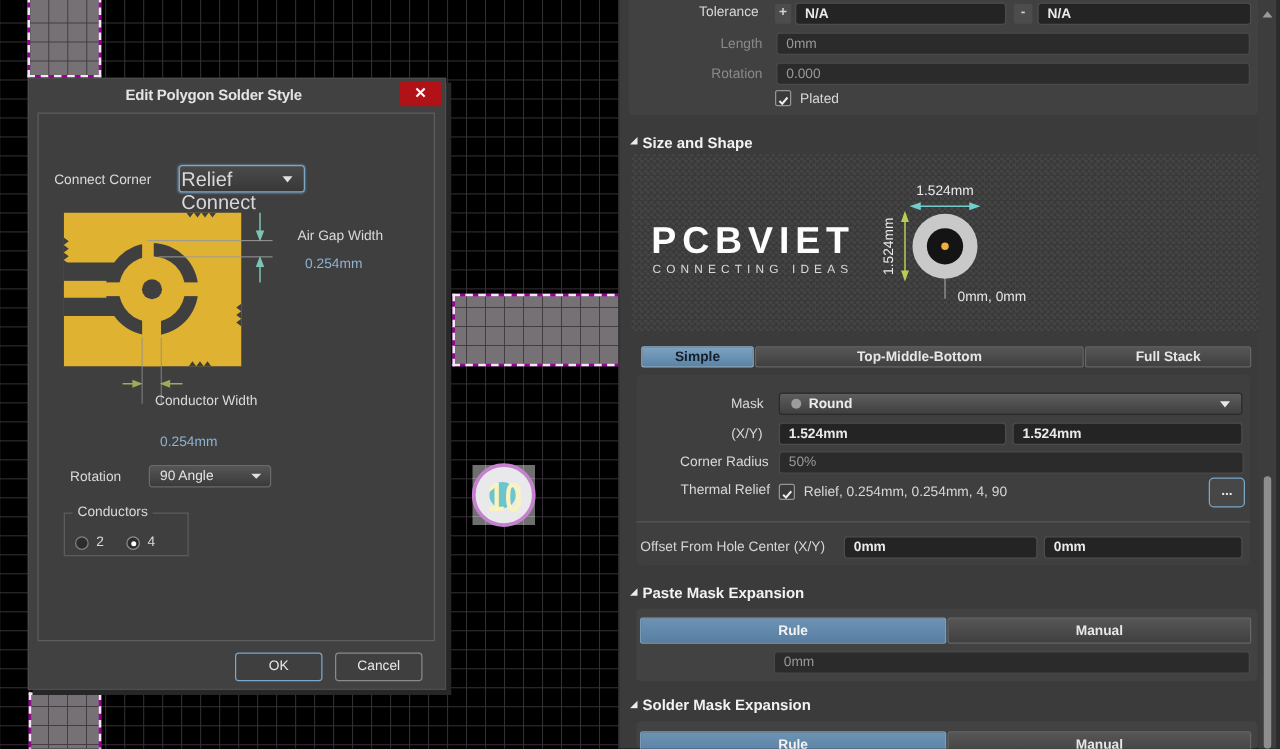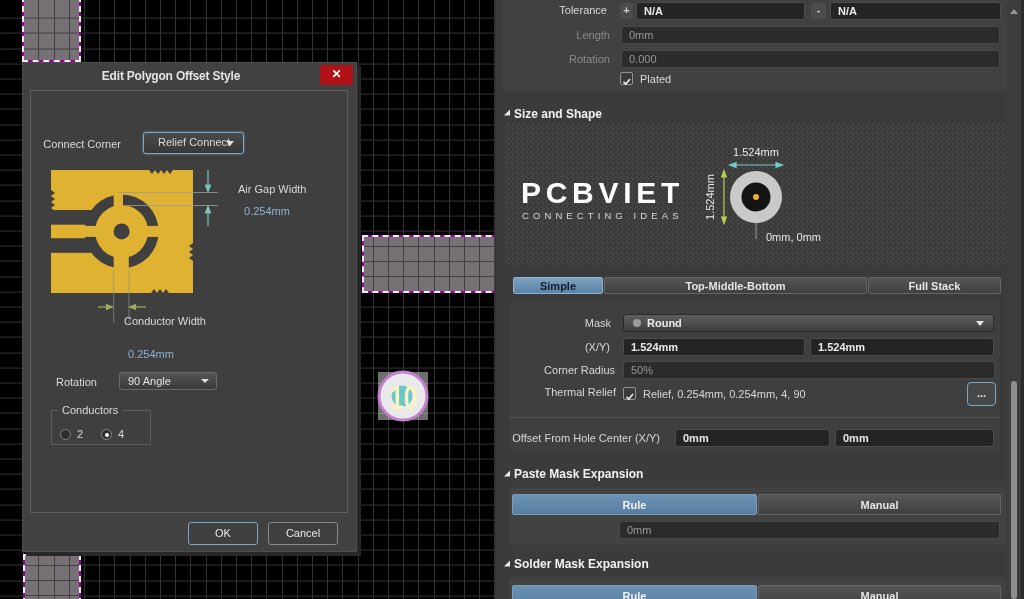"Edit Polygon Offset Style" div.abs { text: Offset -> Solder }
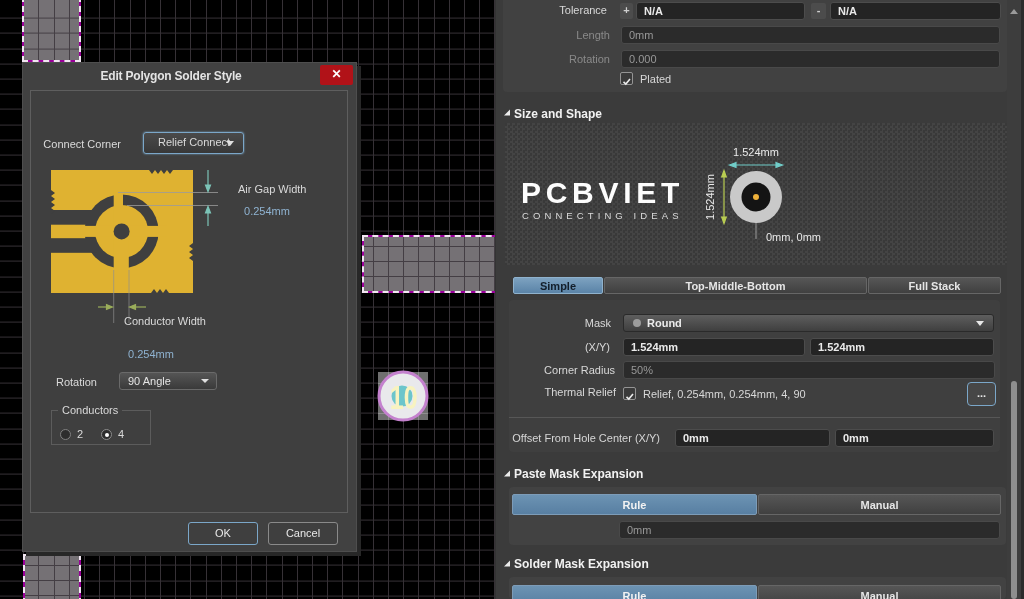"Relief Connect" span { font-size: 11px -> 16px; left: 14px -> 1px }
